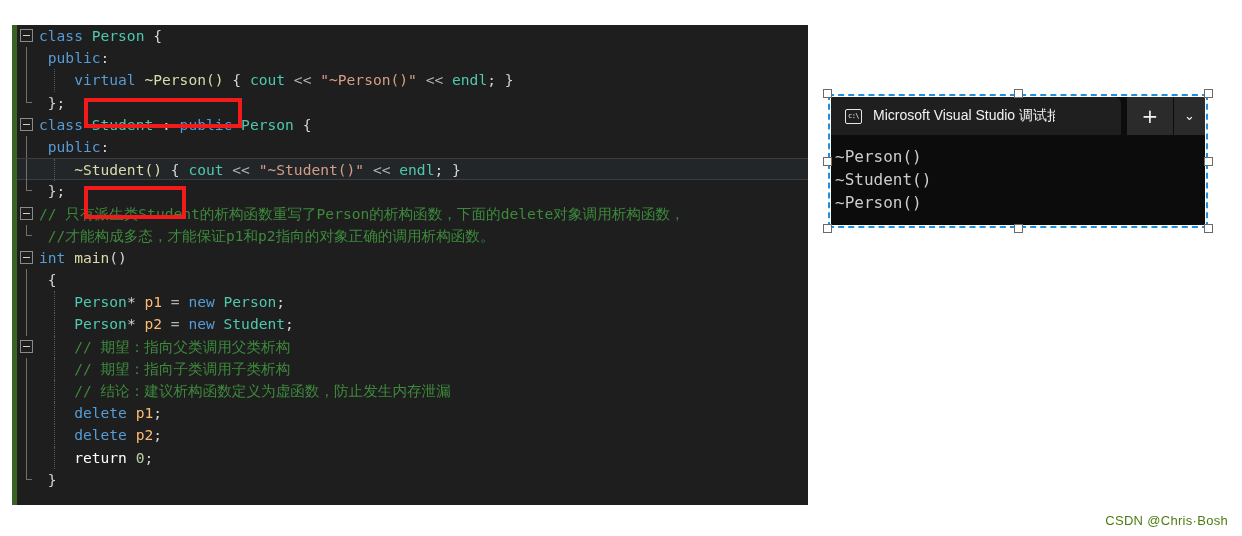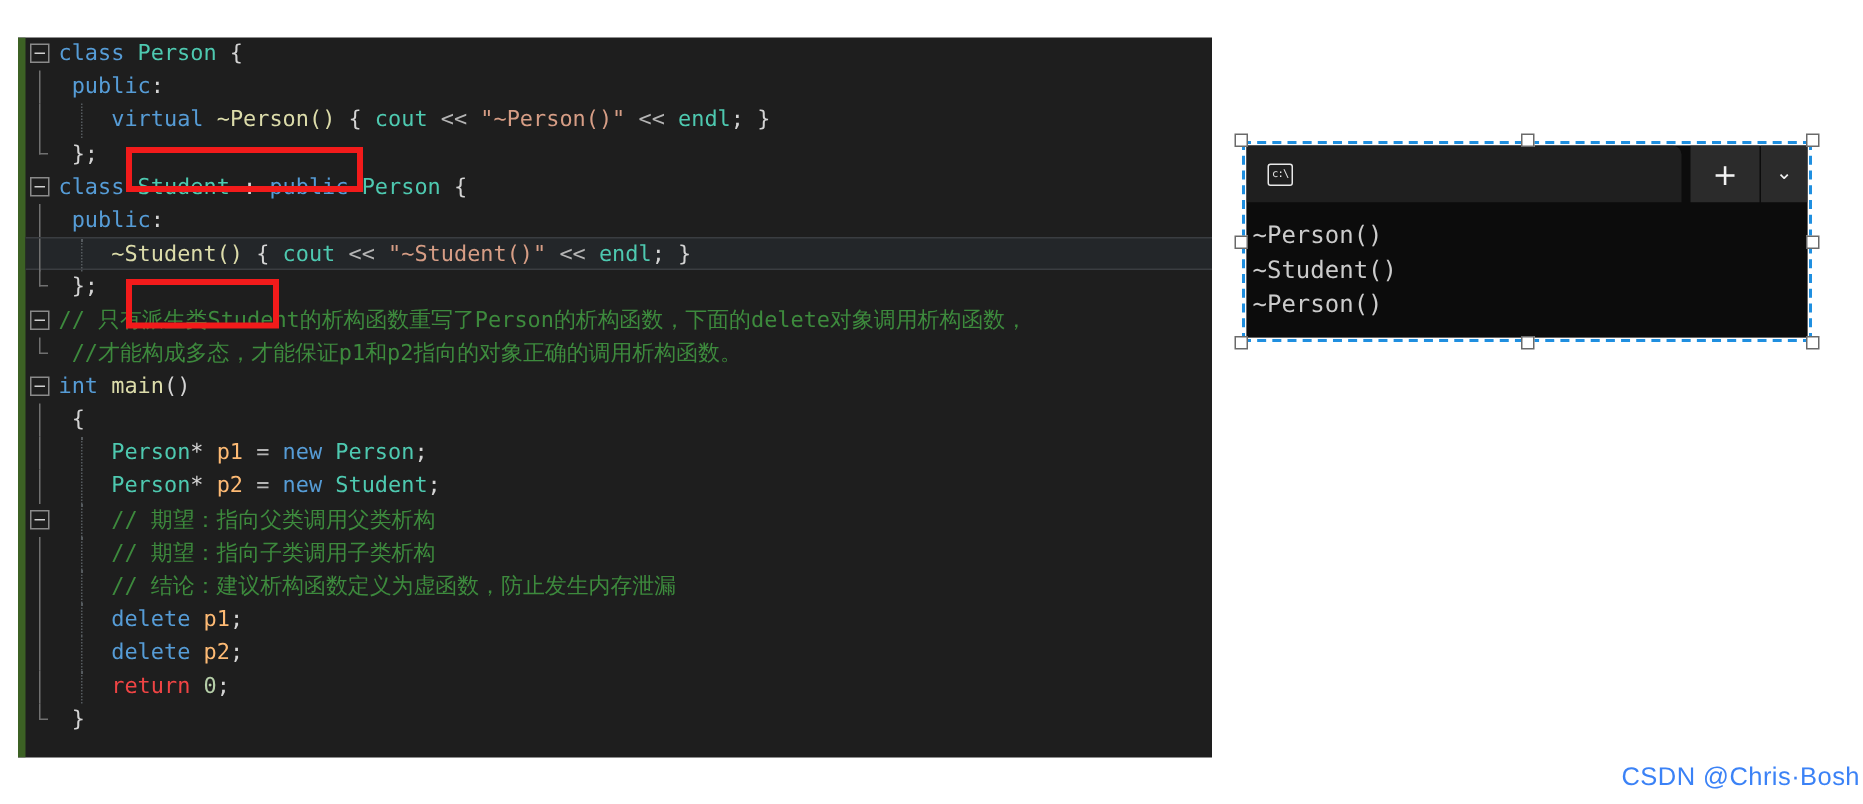"Microsoft Visual Studio 调试掐" div { html: none -> <div>Microsoft Visual Studio 调试掐</div> }
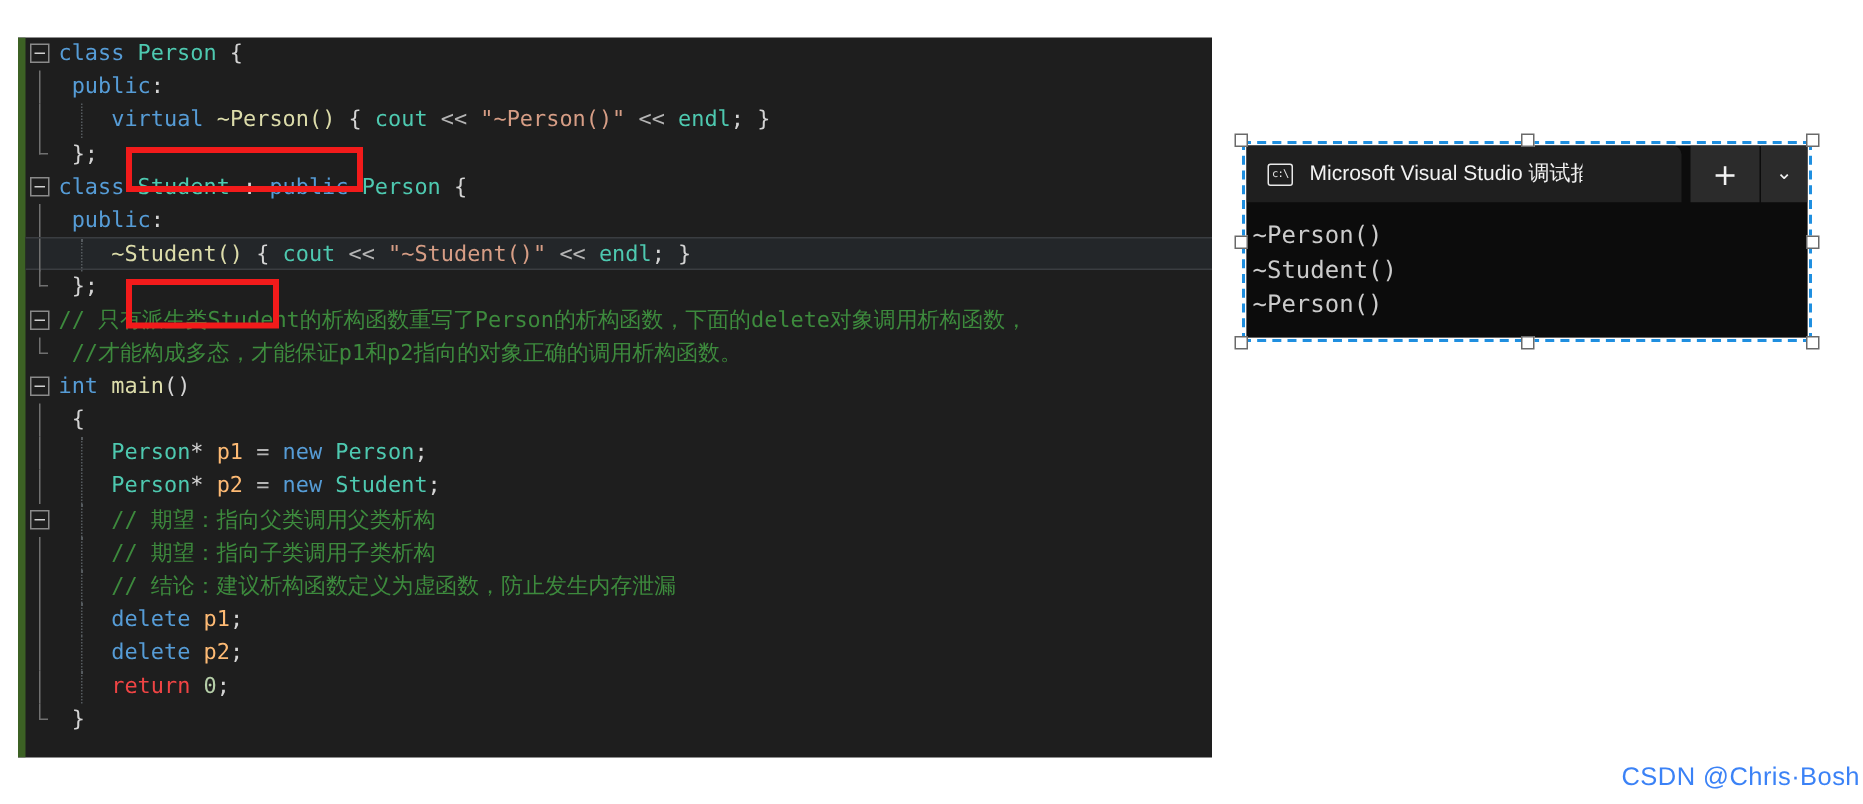"return" .kwp { color: #ef4444 -> #ffffff }
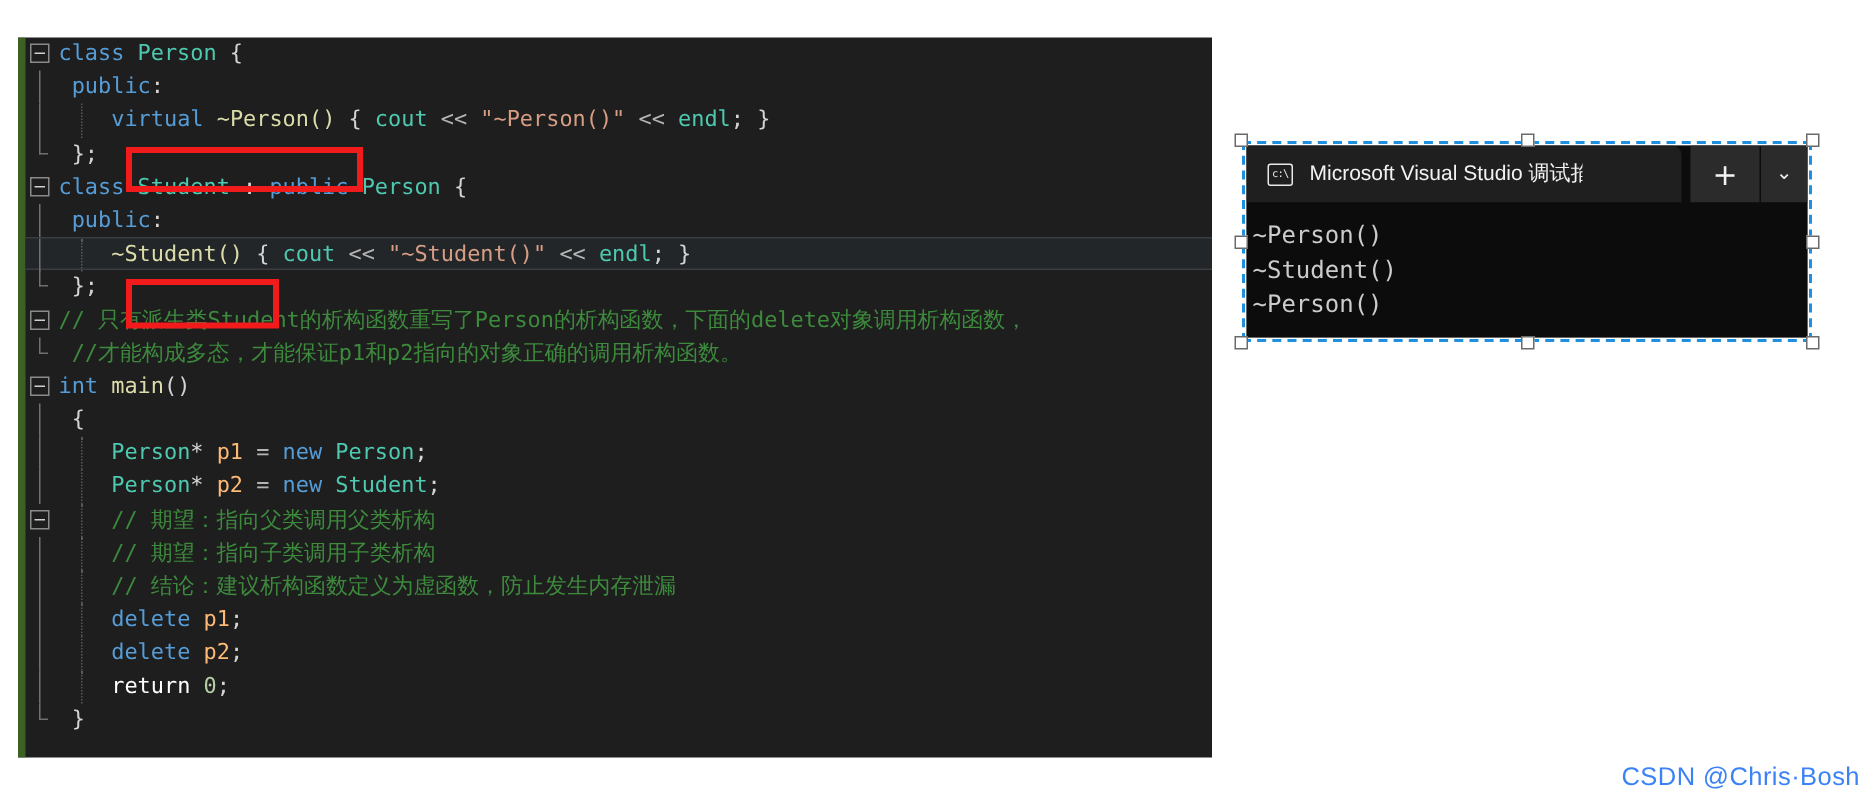"CSDN @Chris·Bosh" #watermark { color: #3b82f6 -> #4d7c0f; font-size: 17px -> 13px; right: 2px -> 14px }
